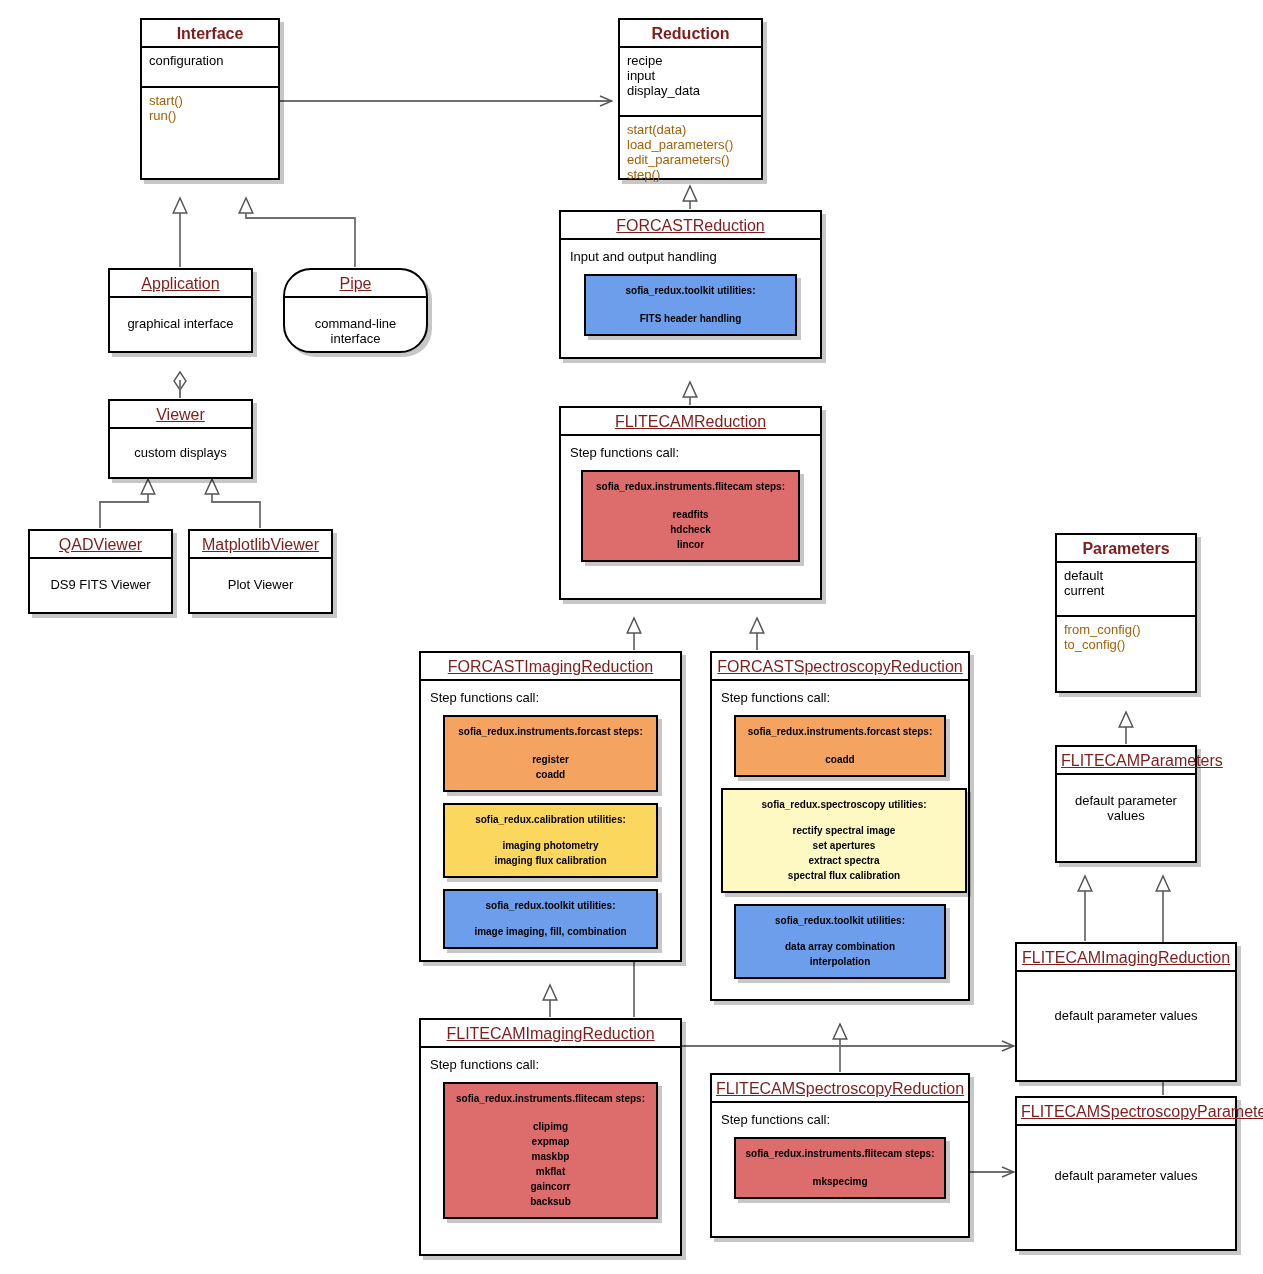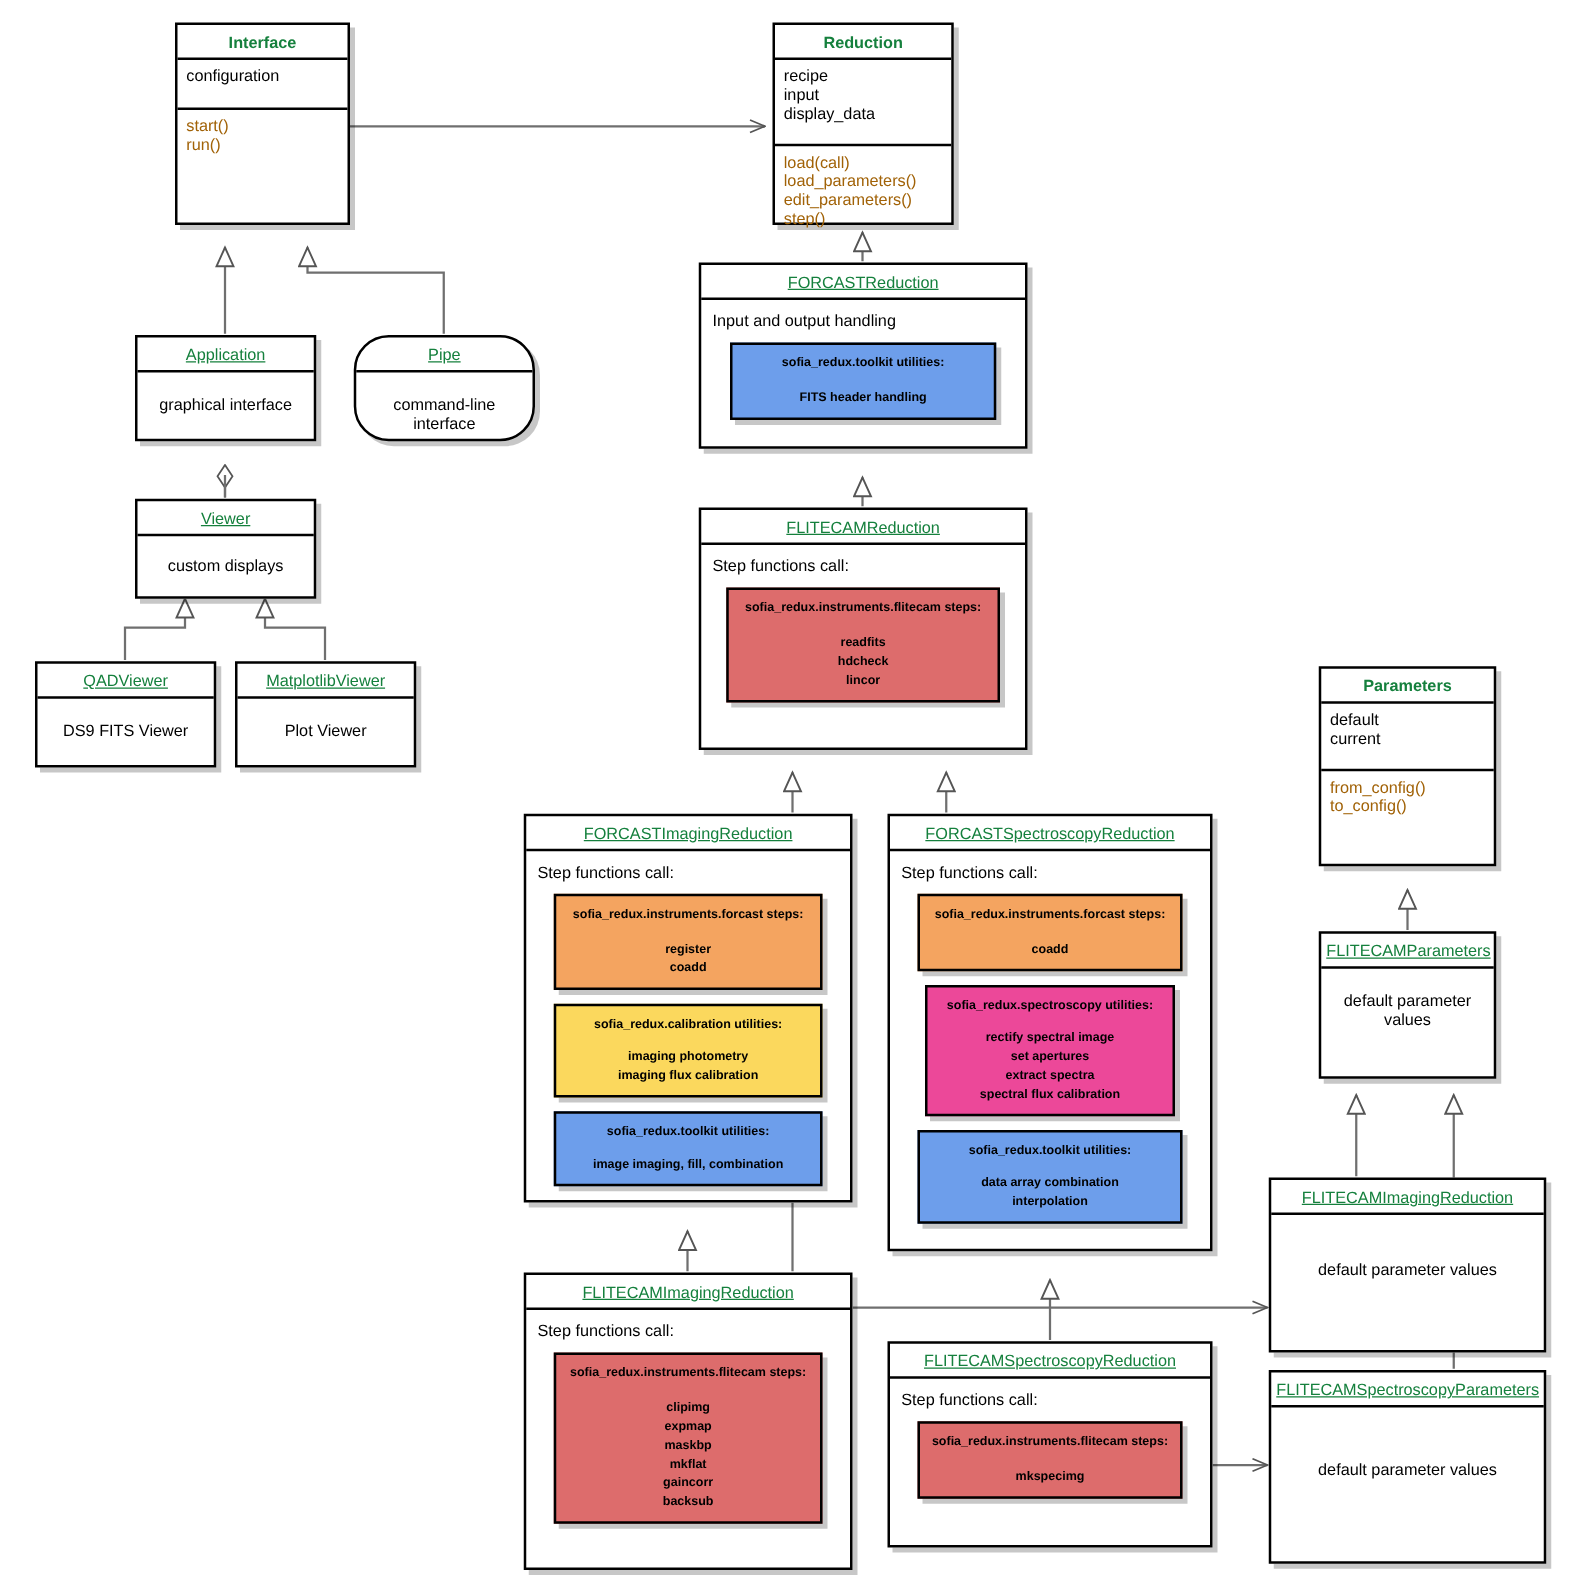"Interface" .uml .title { color: #15803d -> #7f1d1d; font-size: 13px -> 16px }
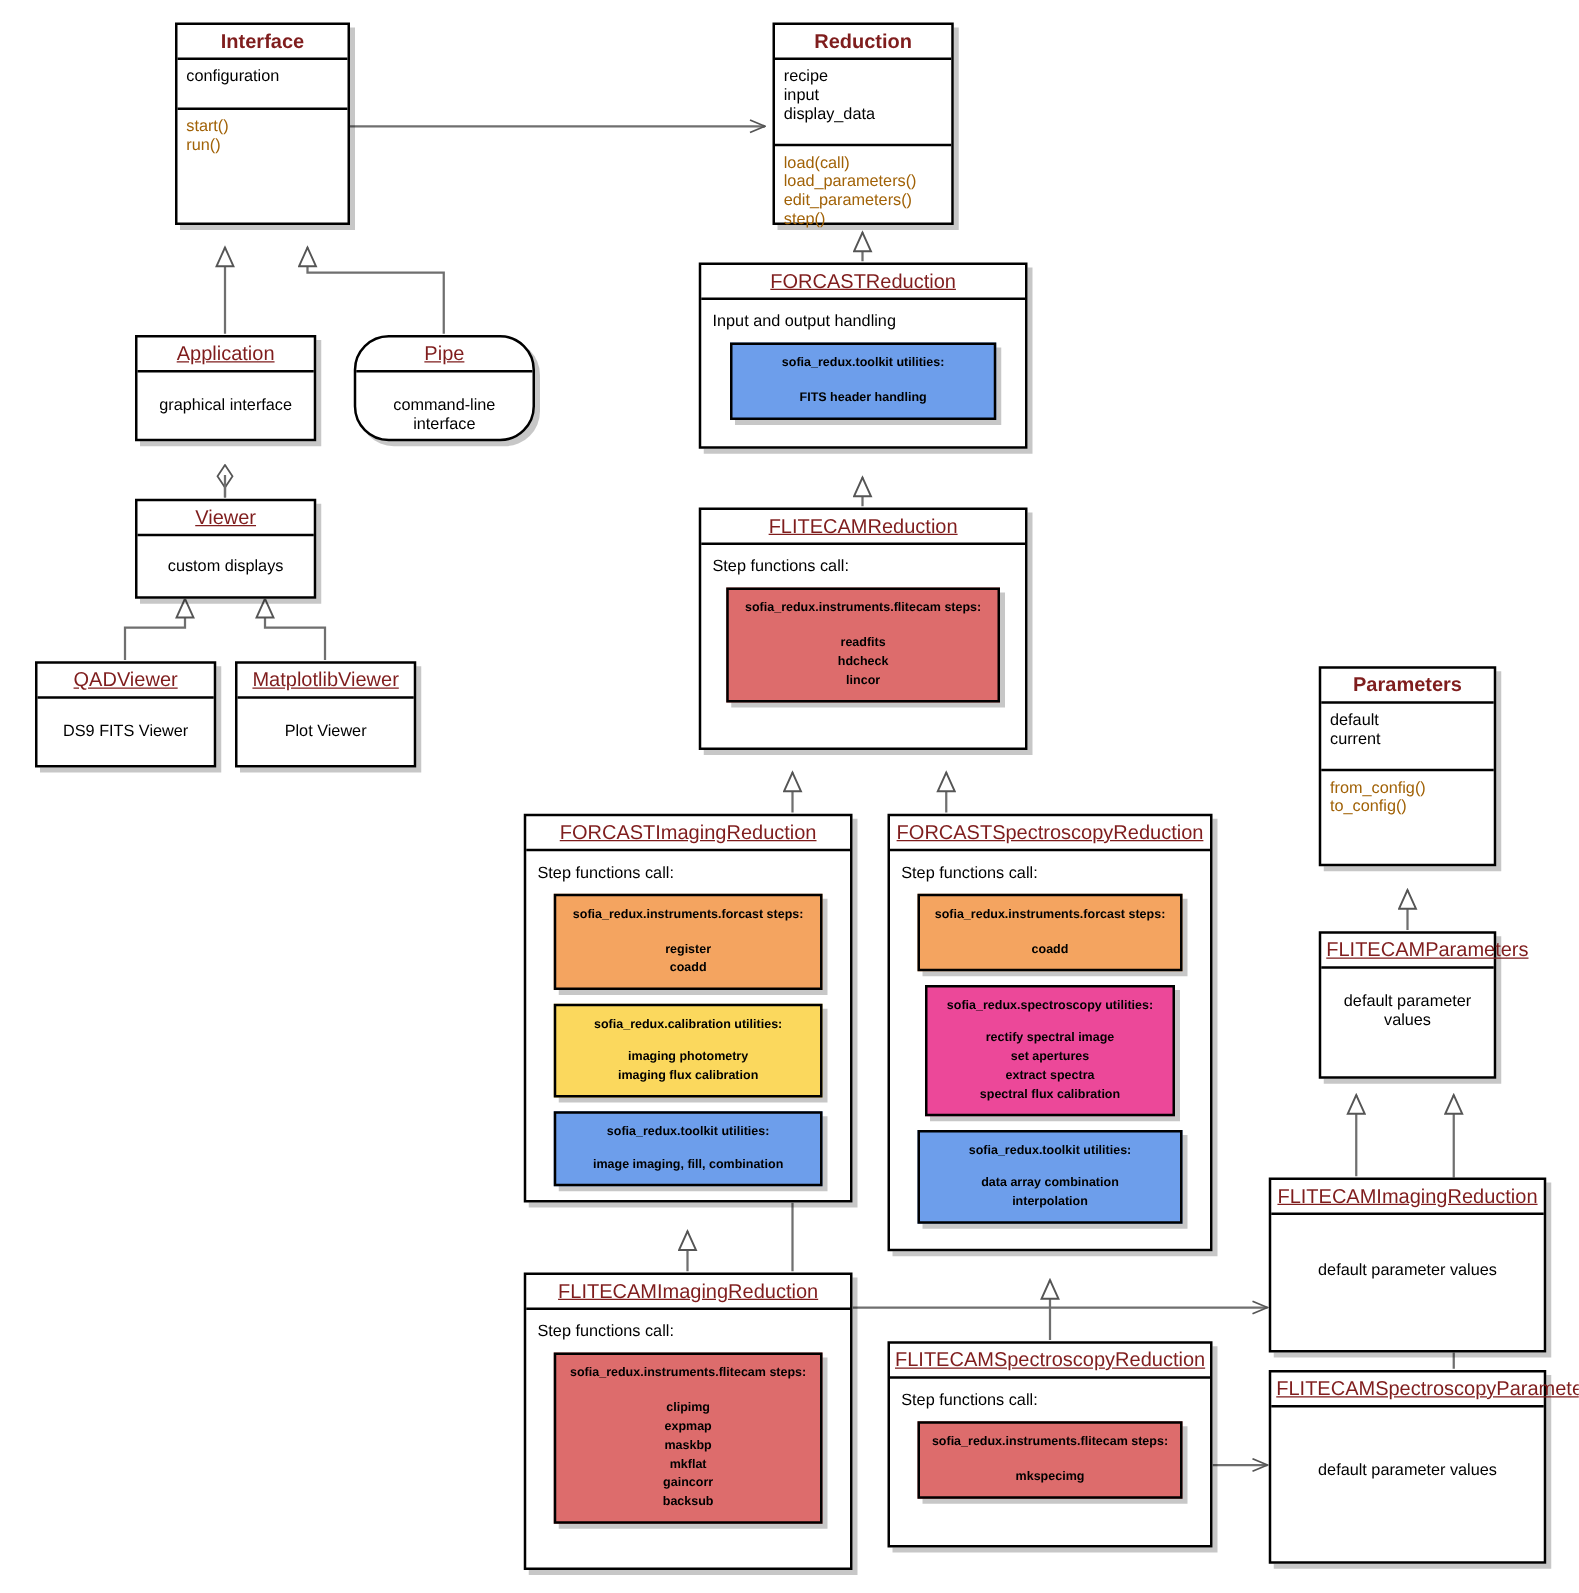"load(call)" div { text: load(call -> start(data }
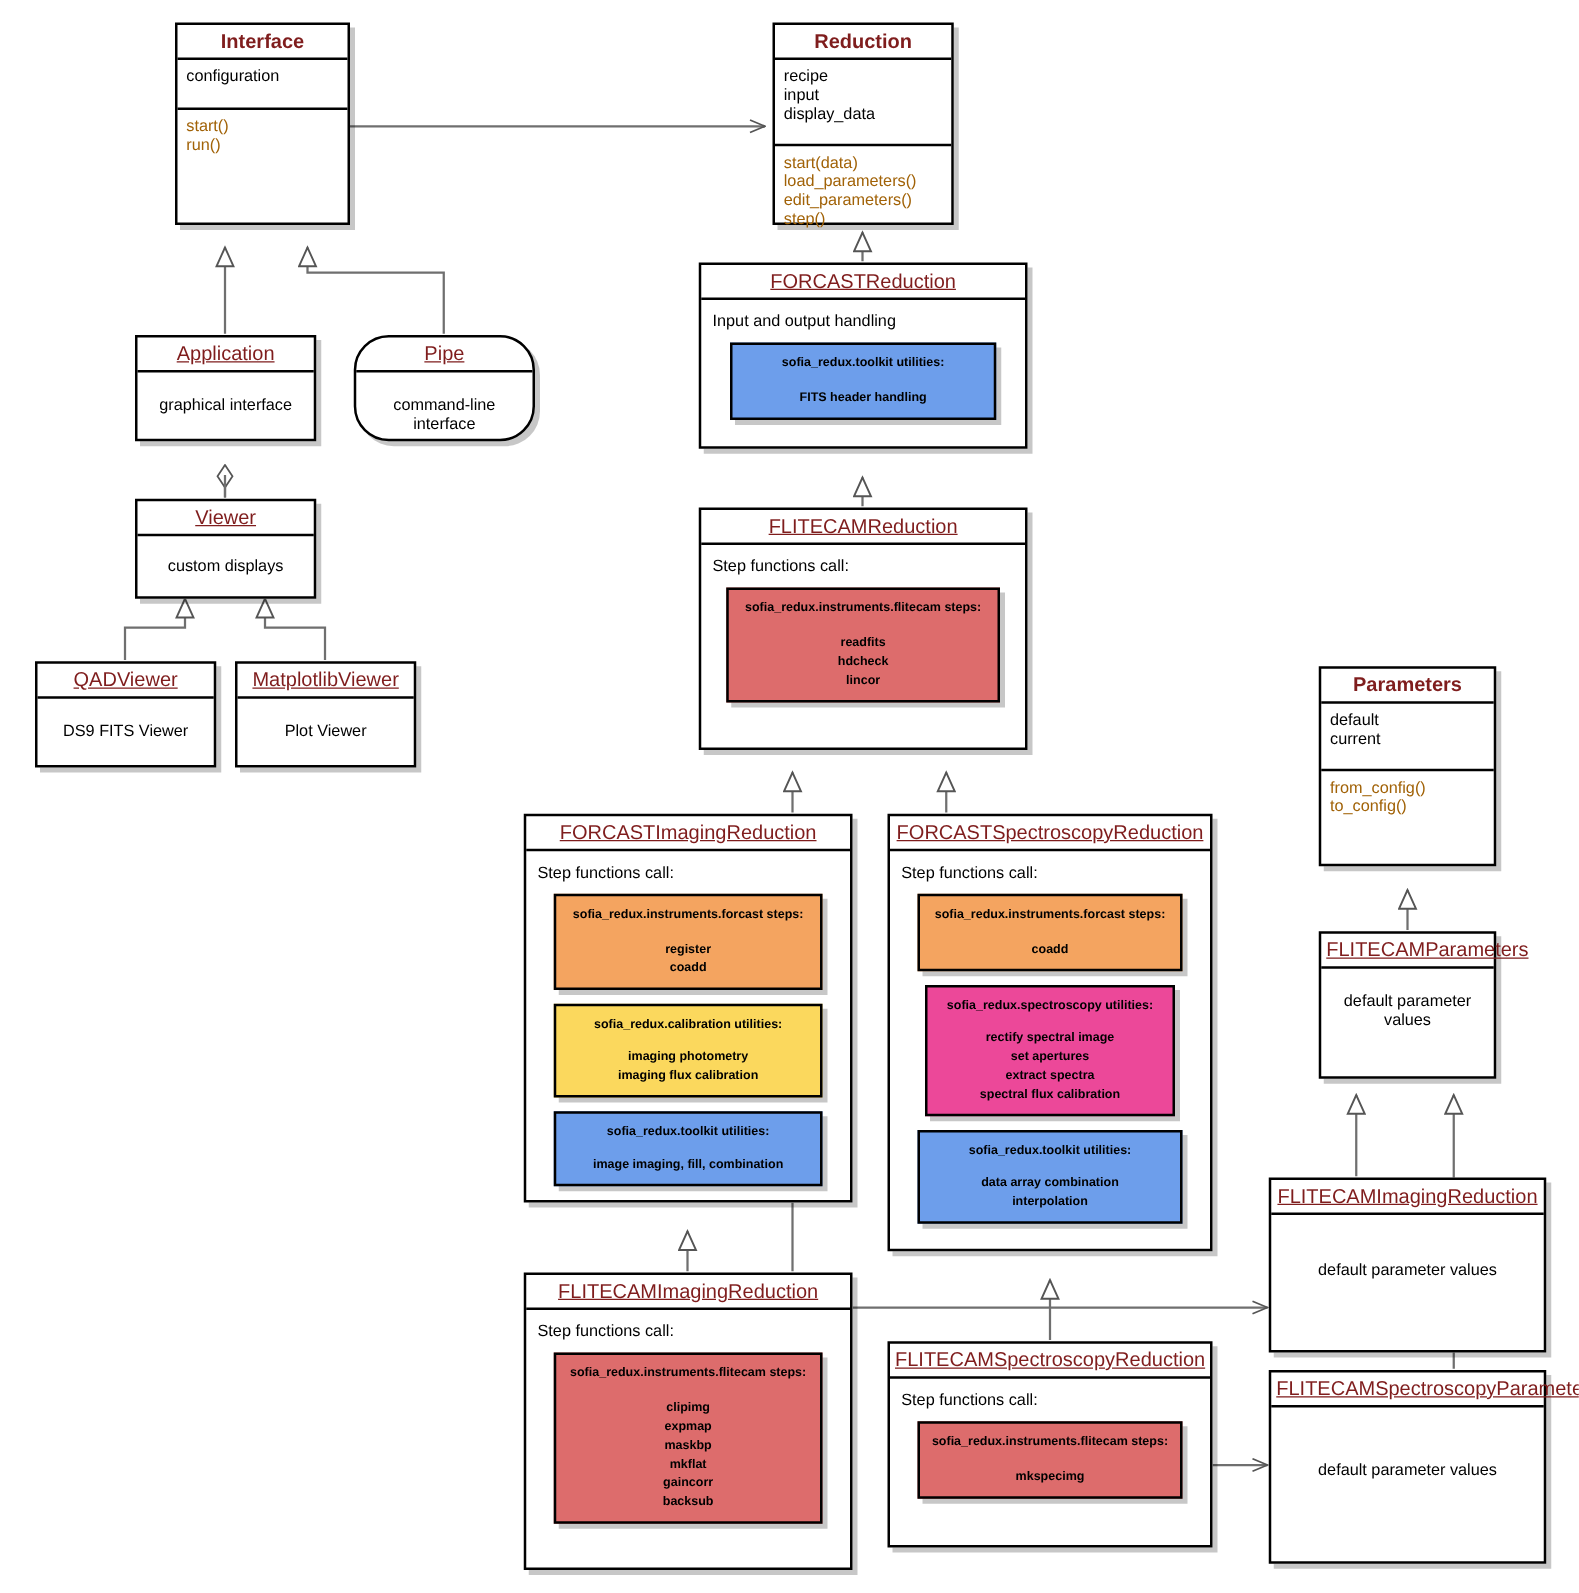"sofia_redux.spectroscopy utilities:" div.note { background: #ec4899 -> #fef9c3; width: 200px -> 246px }
